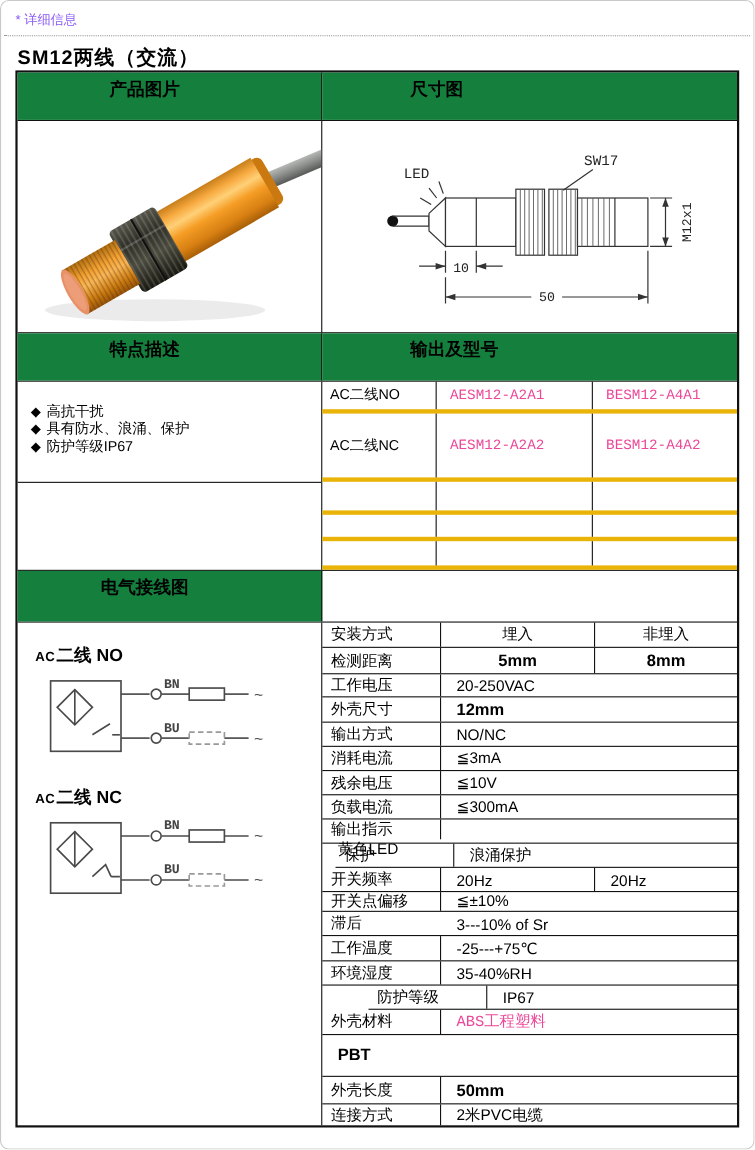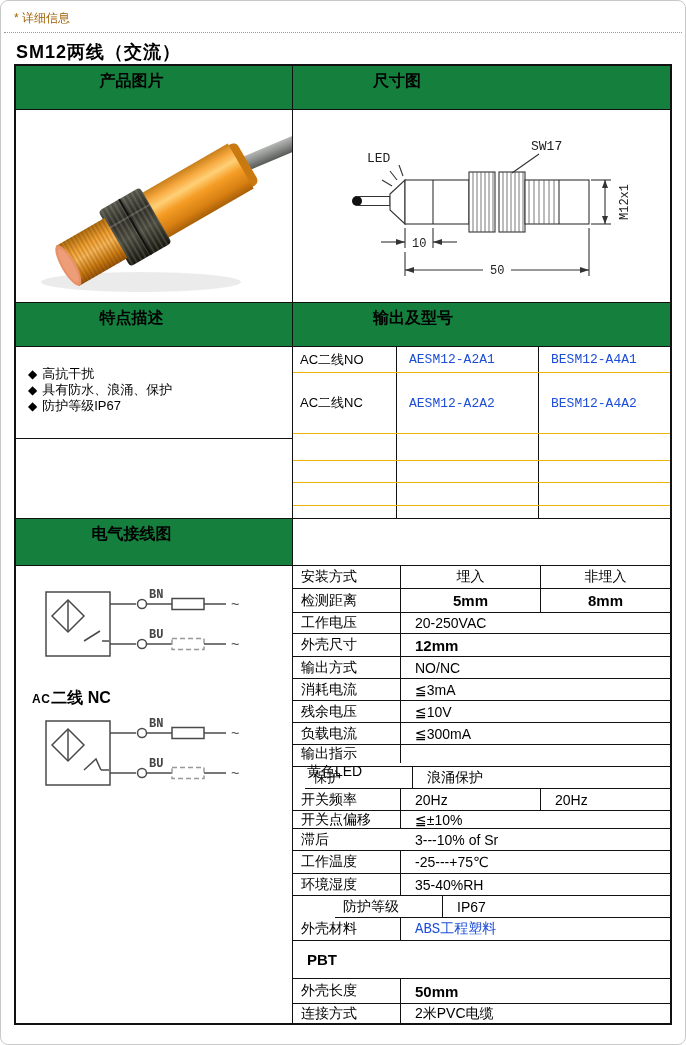"* 详细信息" .note { color: #a16207 -> #8b5cf6 }
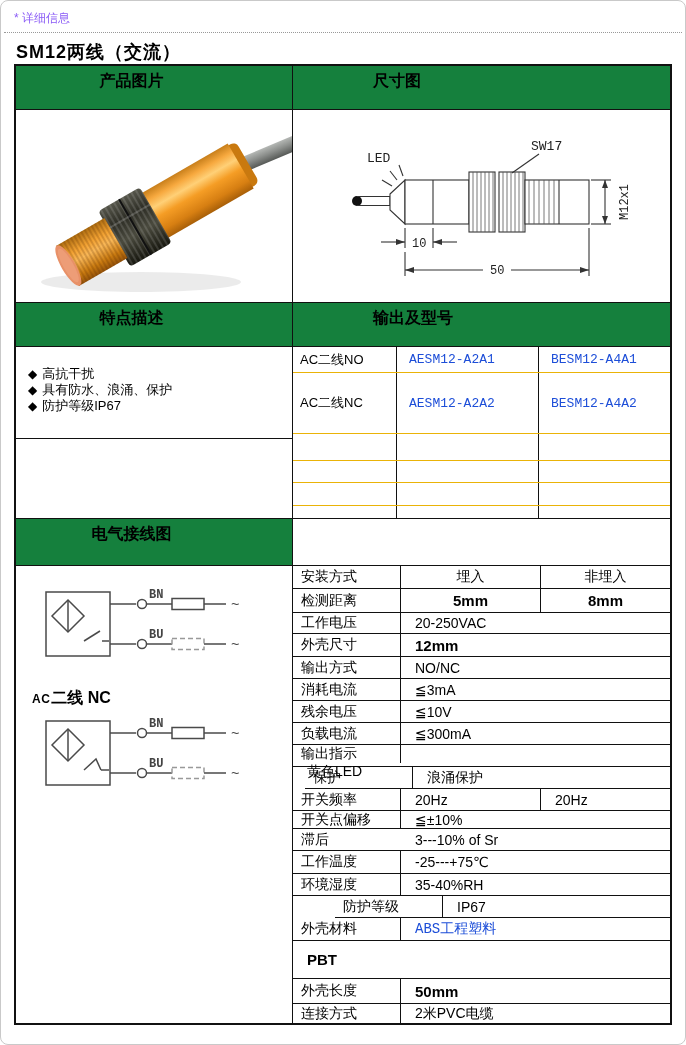"AC二线NO" .m-row { border-bottom: 1px solid #eab308 -> 4px solid #eab308 }
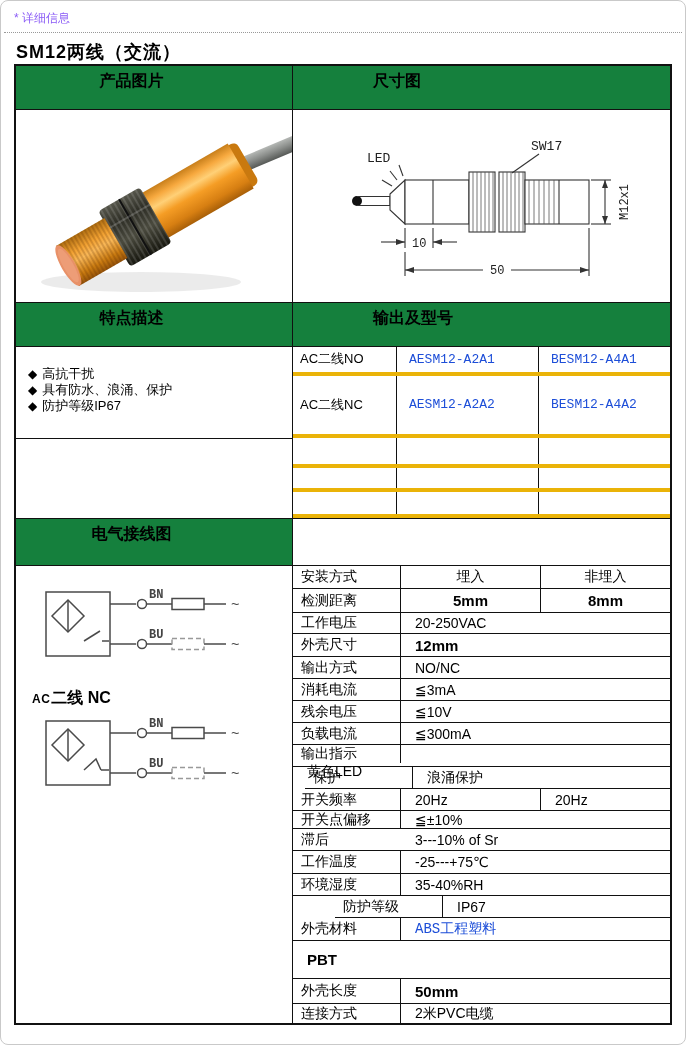"AESM12-A2A1" .mono { color: #1d4ed8 -> #ec4899 }
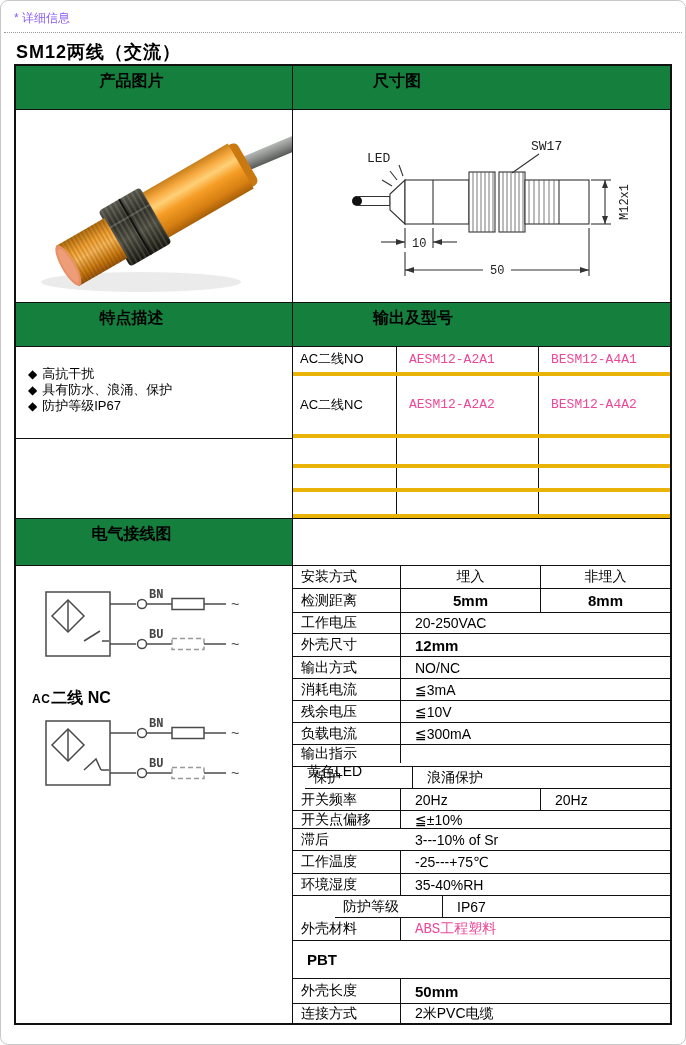"AC二线 NO" div.wtitle { html: none -> <div> <span>AC</span><span>二线 NO</span> </div> }
